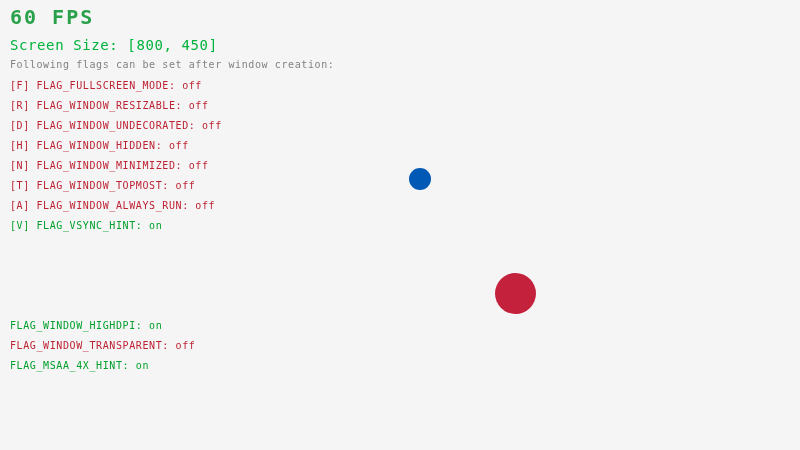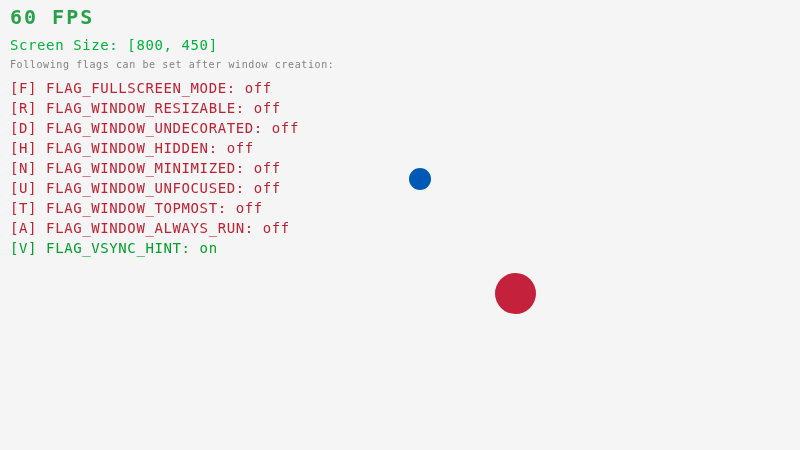"[F] FLAG_FULLSCREEN_MODE: off" .flag-line { font-size: 14px -> 10px }
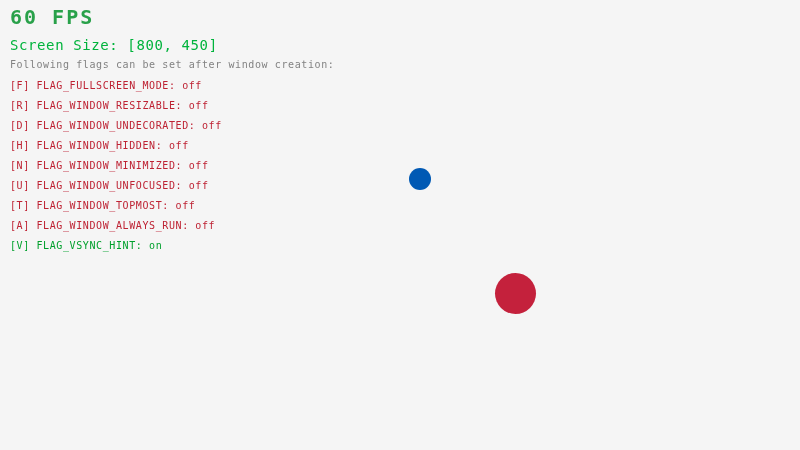"[U] FLAG_WINDOW_UNFOCUSED: off" div.flag-line { html: <div>[U] FLAG_WINDOW_UNFOCUSED: off</div> -> none }
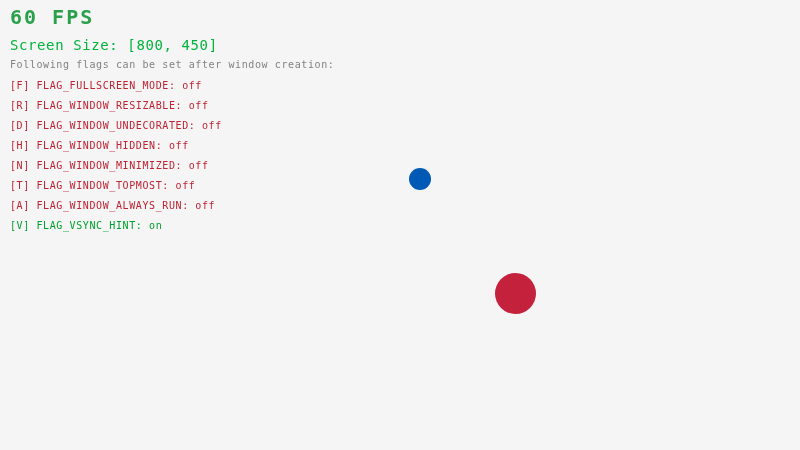"FLAG_WINDOW_HIGHDPI: on" div.flag-list-before { html: none -> <div> <div>FLAG_WINDOW_HIGHDPI: on</div> <div>FLAG_WINDOW_TRANSPARENT: off</div> <div>FLAG_MSAA_4X_HINT: on</div> </div> }
